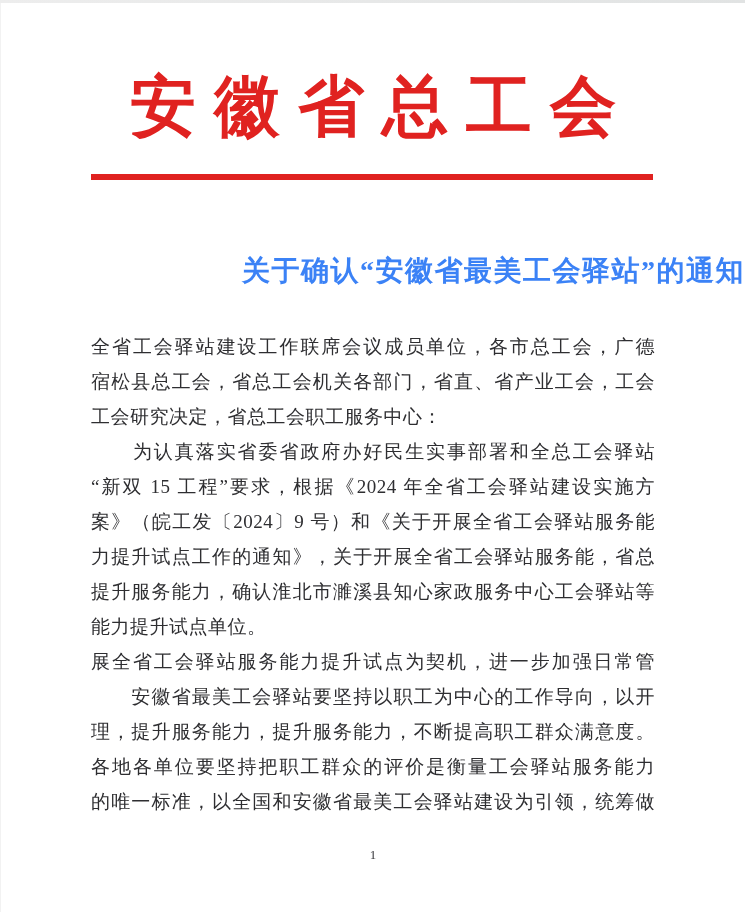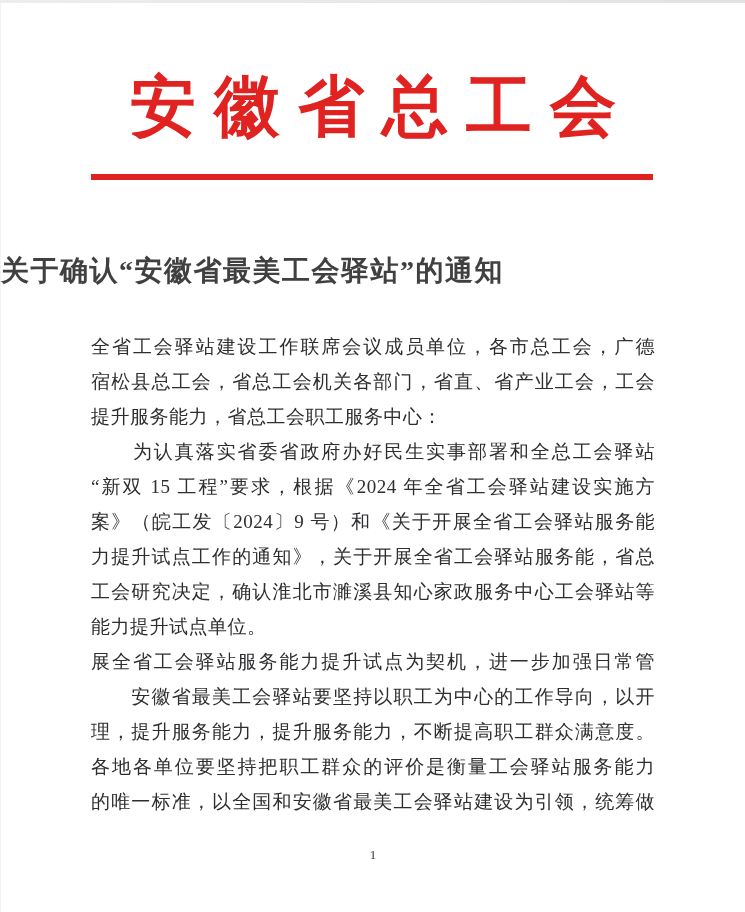"关于确认“安徽省最美工会驿站”的通知" .doc-title { color: #404040 -> #3b82f6; text-align: left -> right }
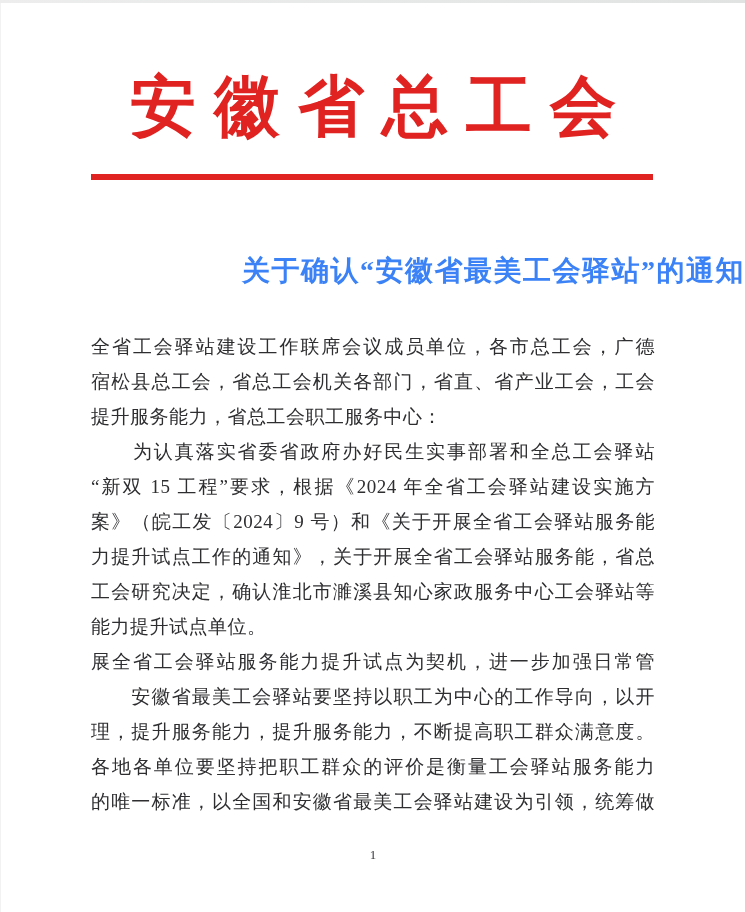"提升服务能力，省总工会职工服务中心：" div.line { text: 提升服务能力 -> 工会研究决定 }
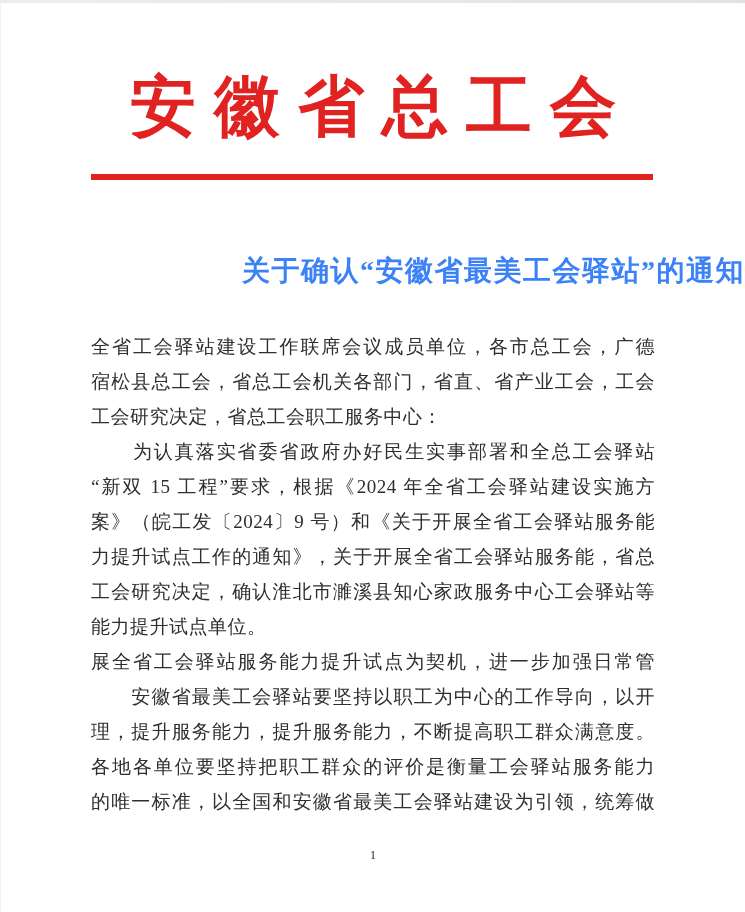"工会研究决定，确认淮北市濉溪县知心家政服务中心工会驿站等" div.line { text: 工会研究决定 -> 提升服务能力 }
